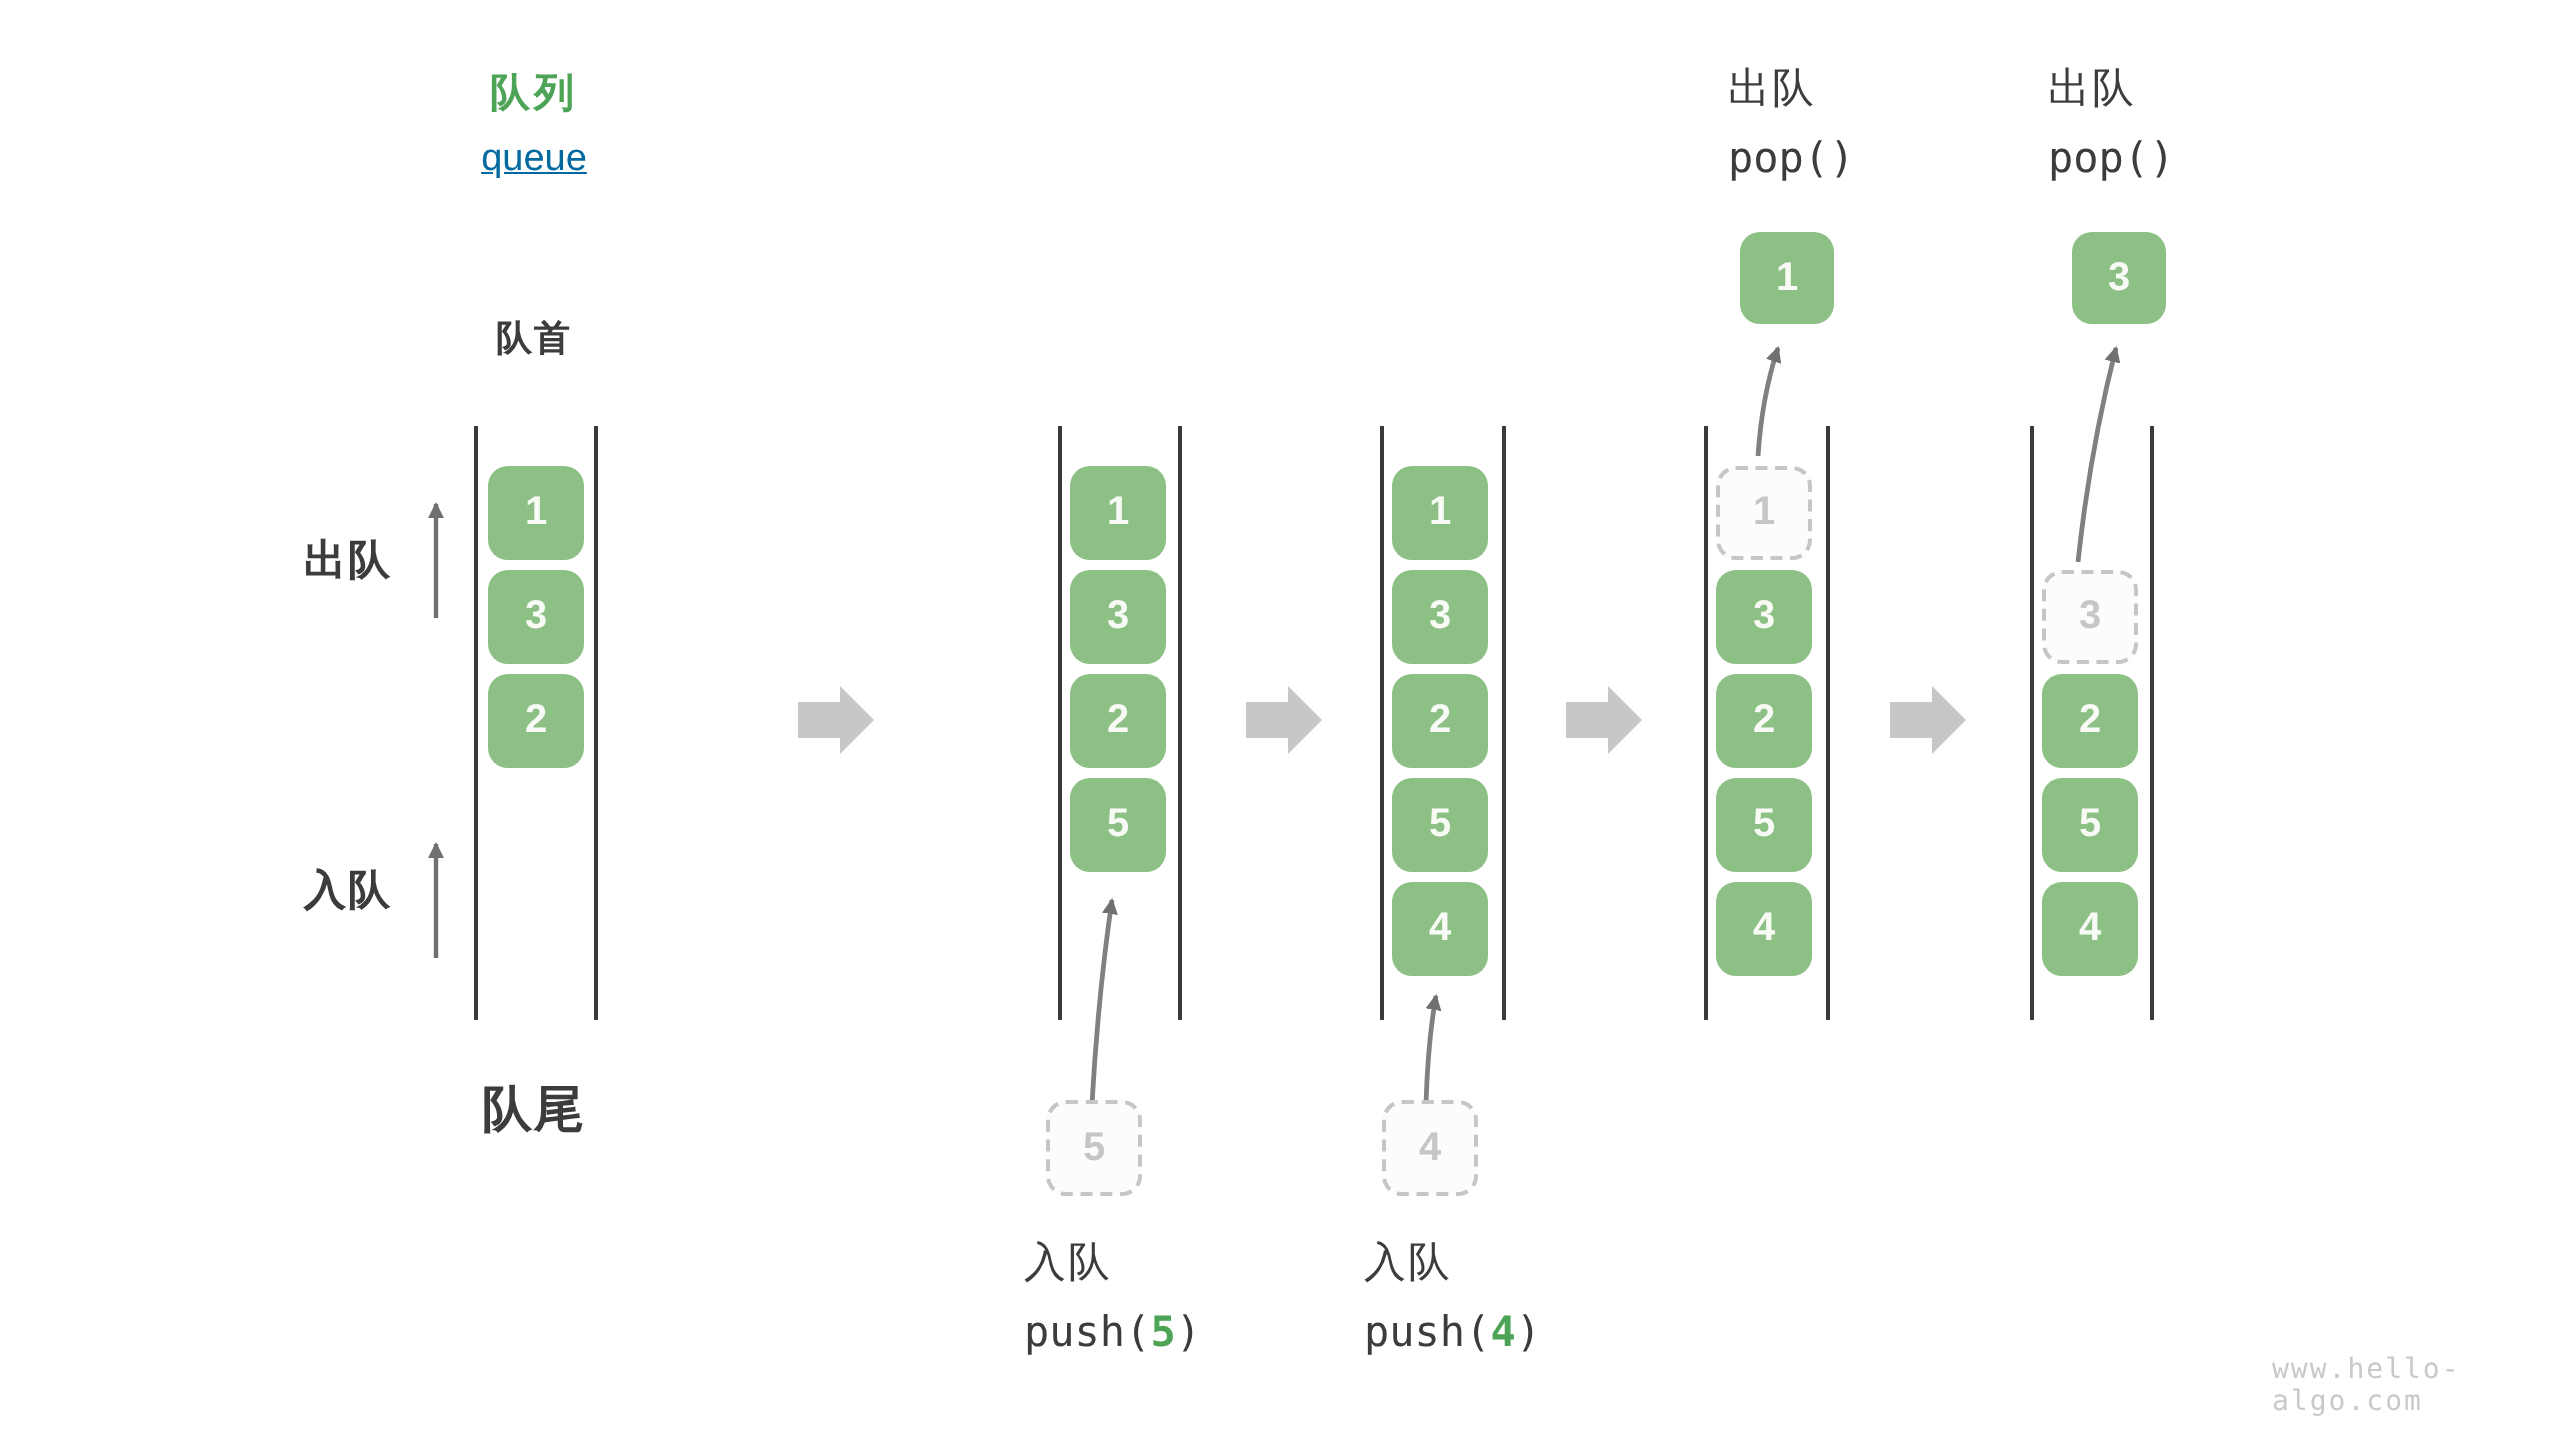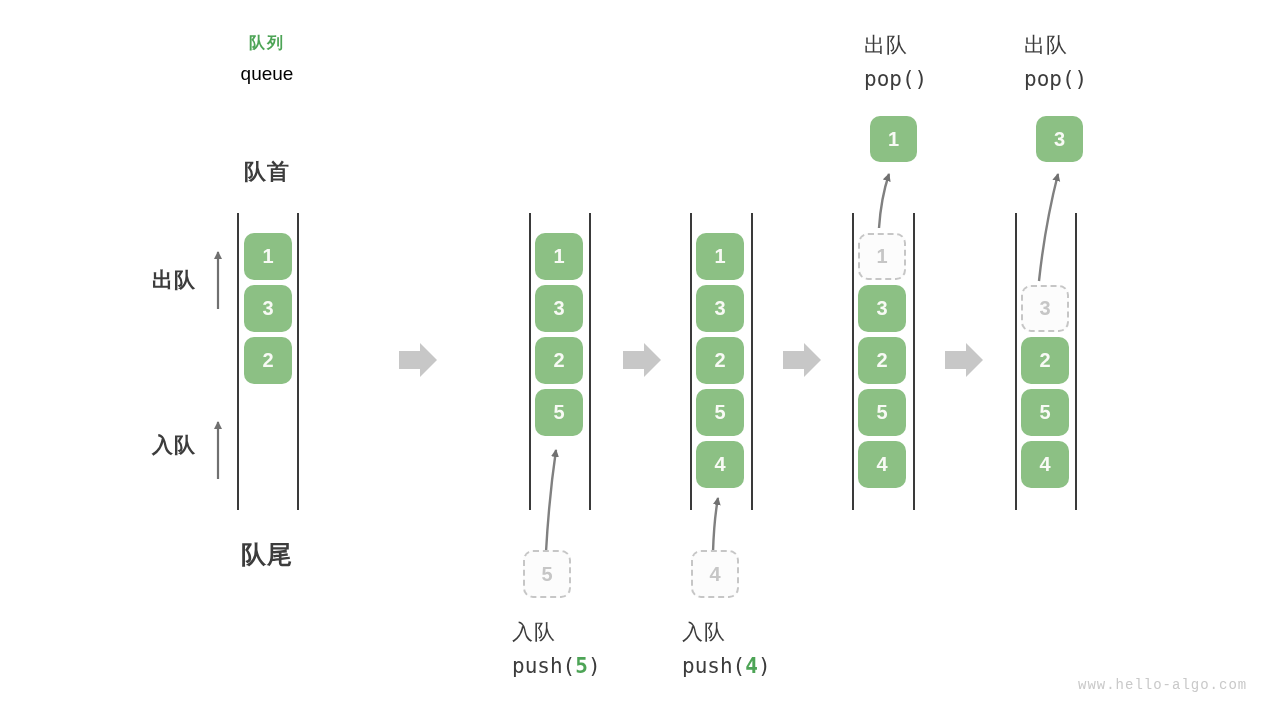"队列" .title-zh { font-size: 16px -> 20px }
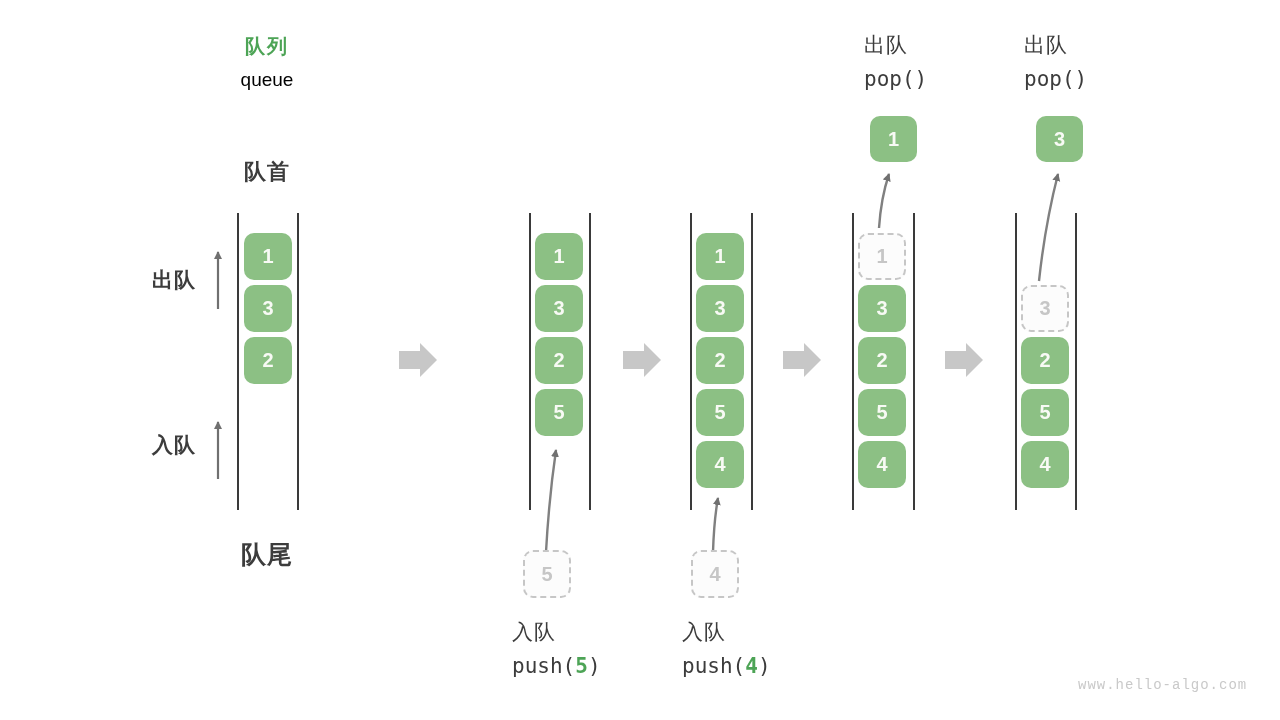"queue" .title-en { color: #000000 -> #0369a1; text-decoration: none -> underline }
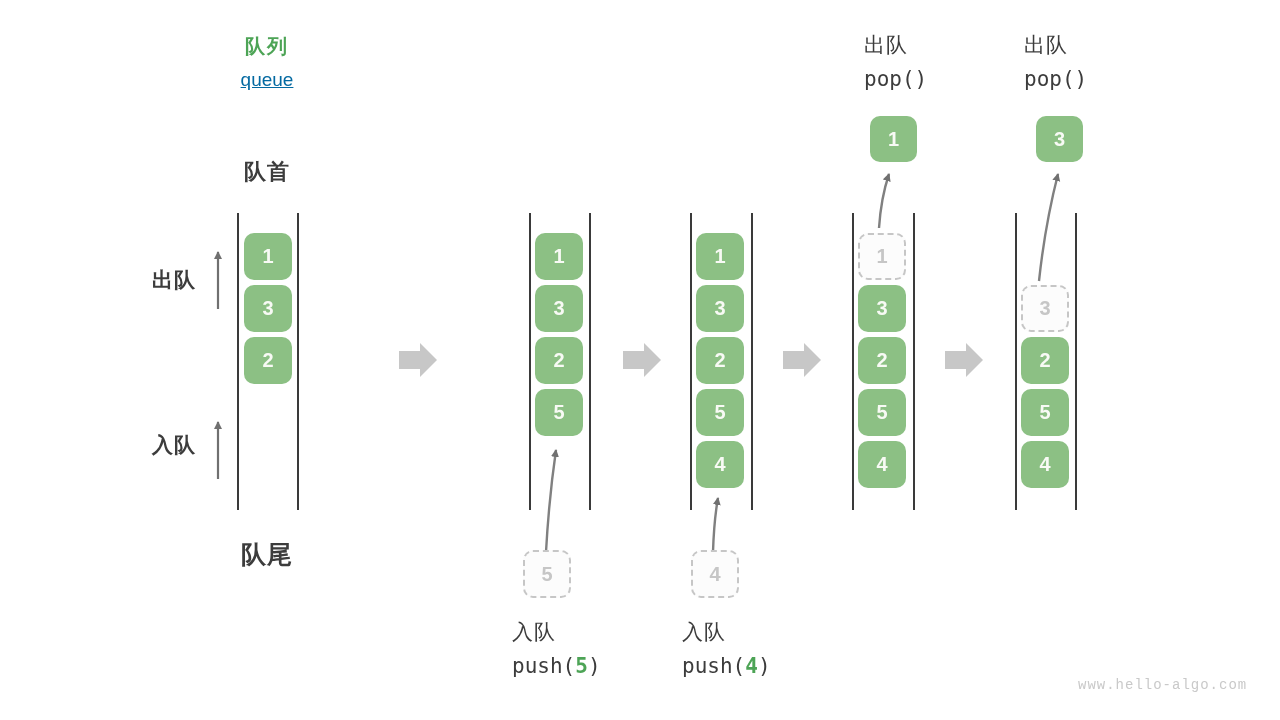"队首" div.abs { font-size: 22px -> 18px }
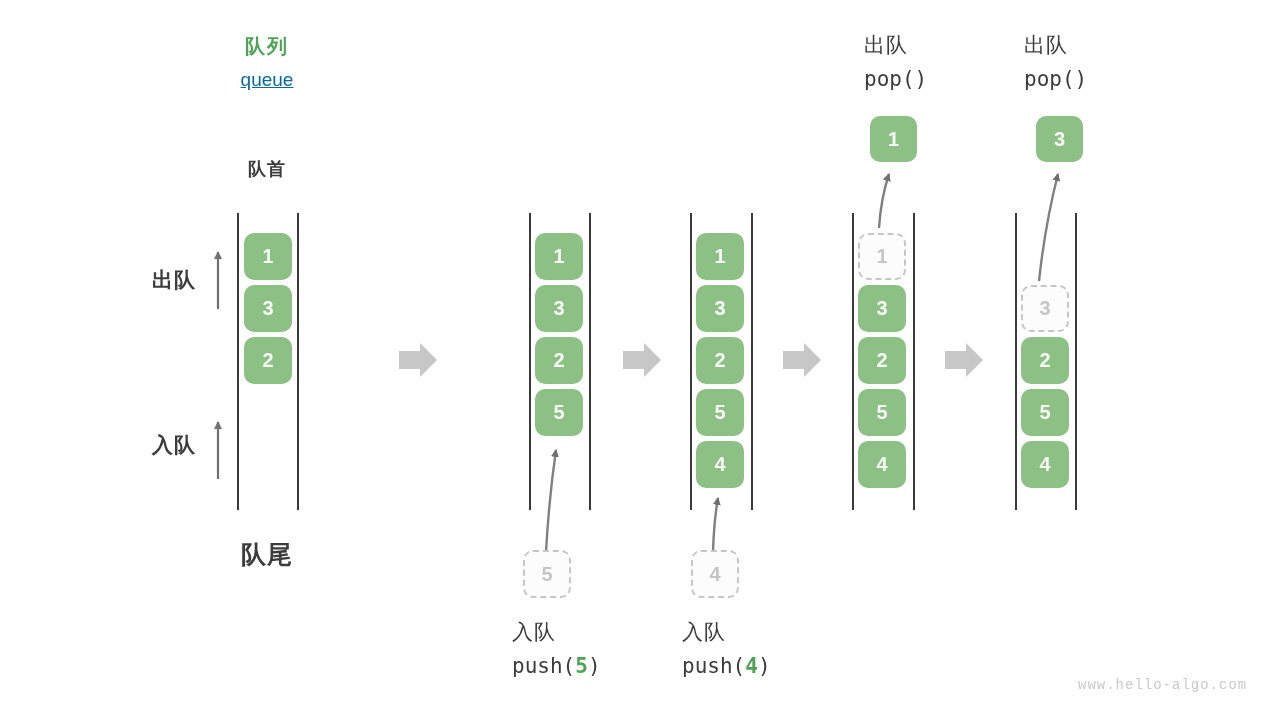"www.hello-algo.com" div.abs { font-family: Liberation Mono, monospace -> none; left: 1078px -> 1136px }
